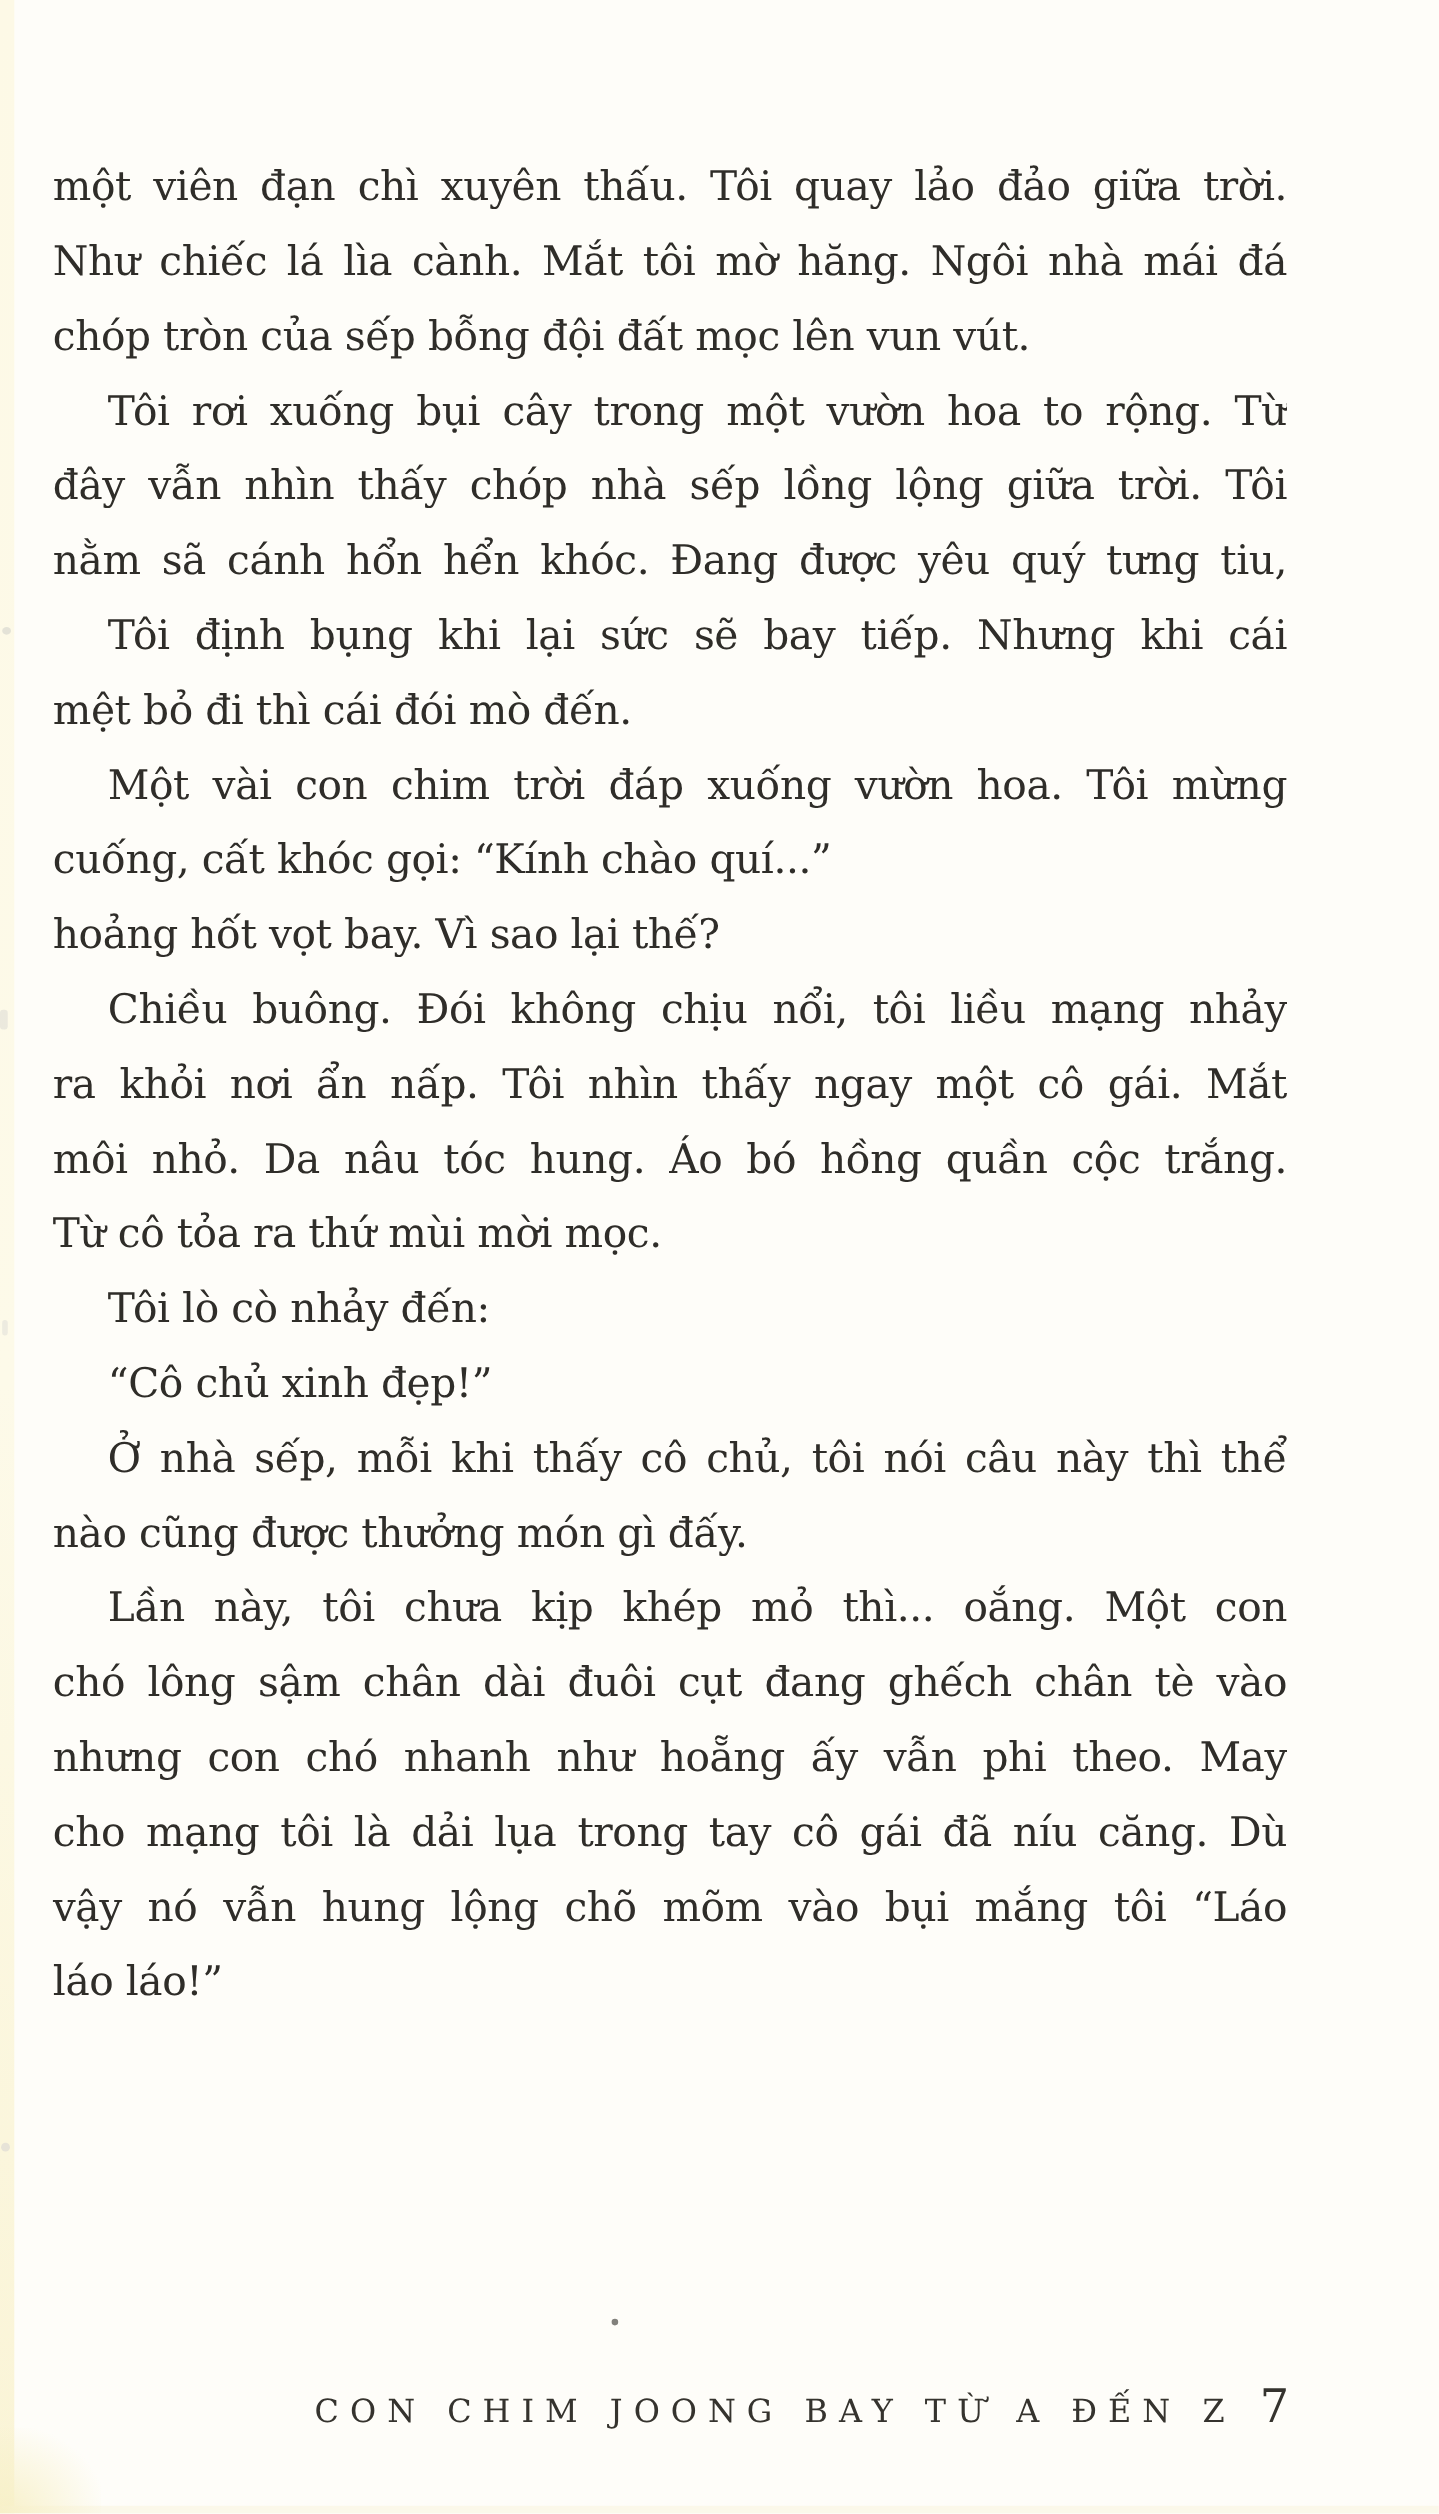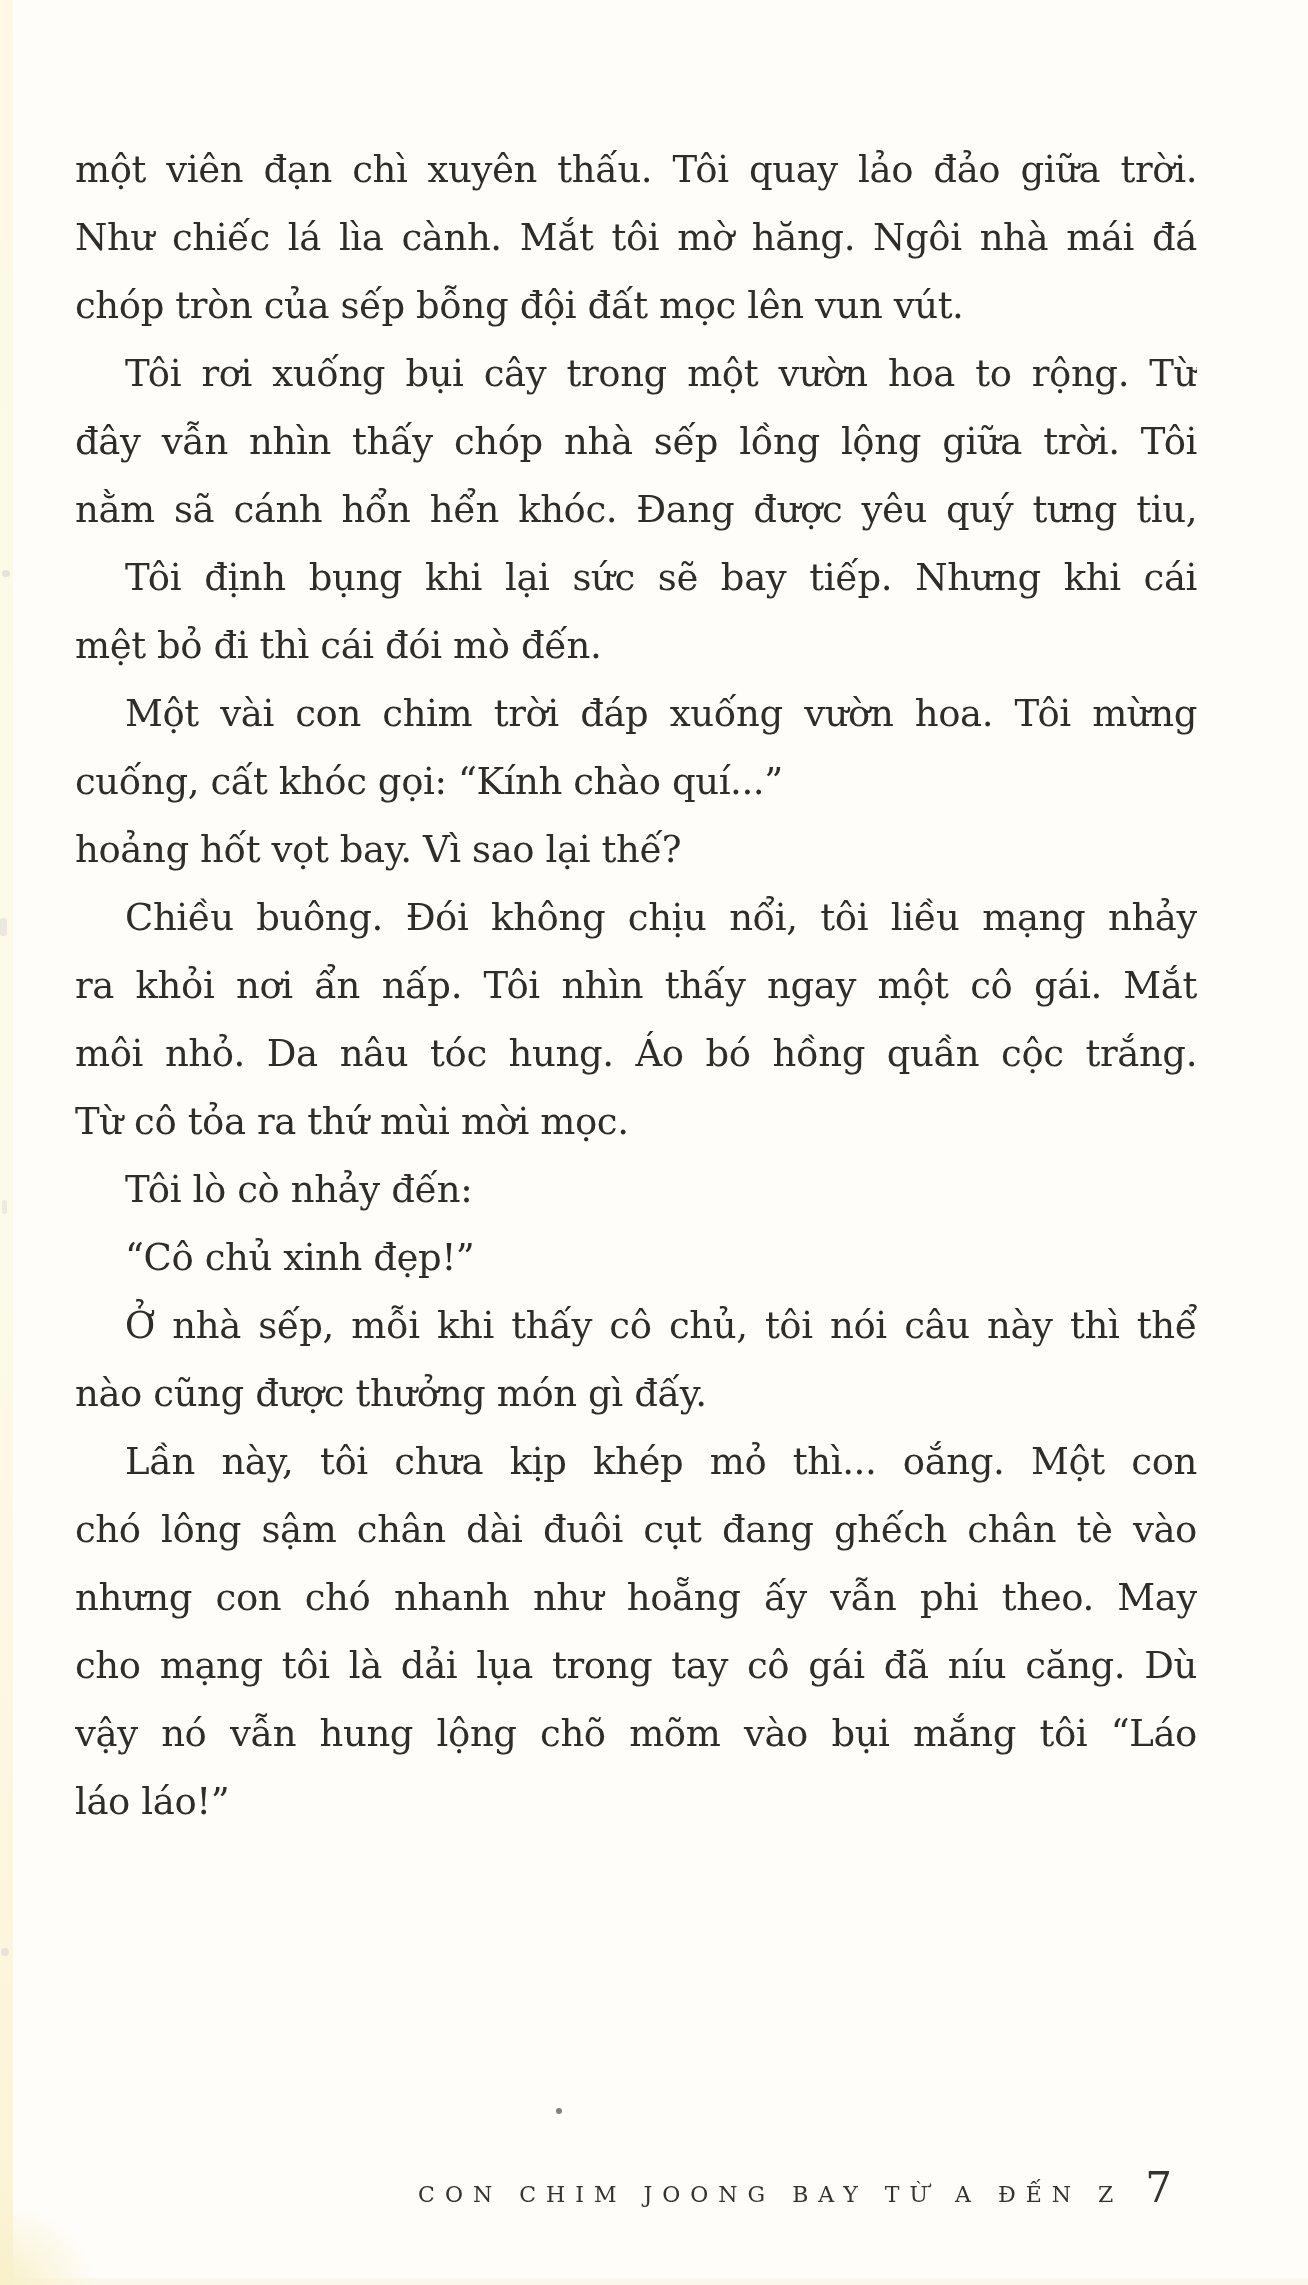"một viên đạn chì xuyên" .text-block { margin-left: 27px -> none }
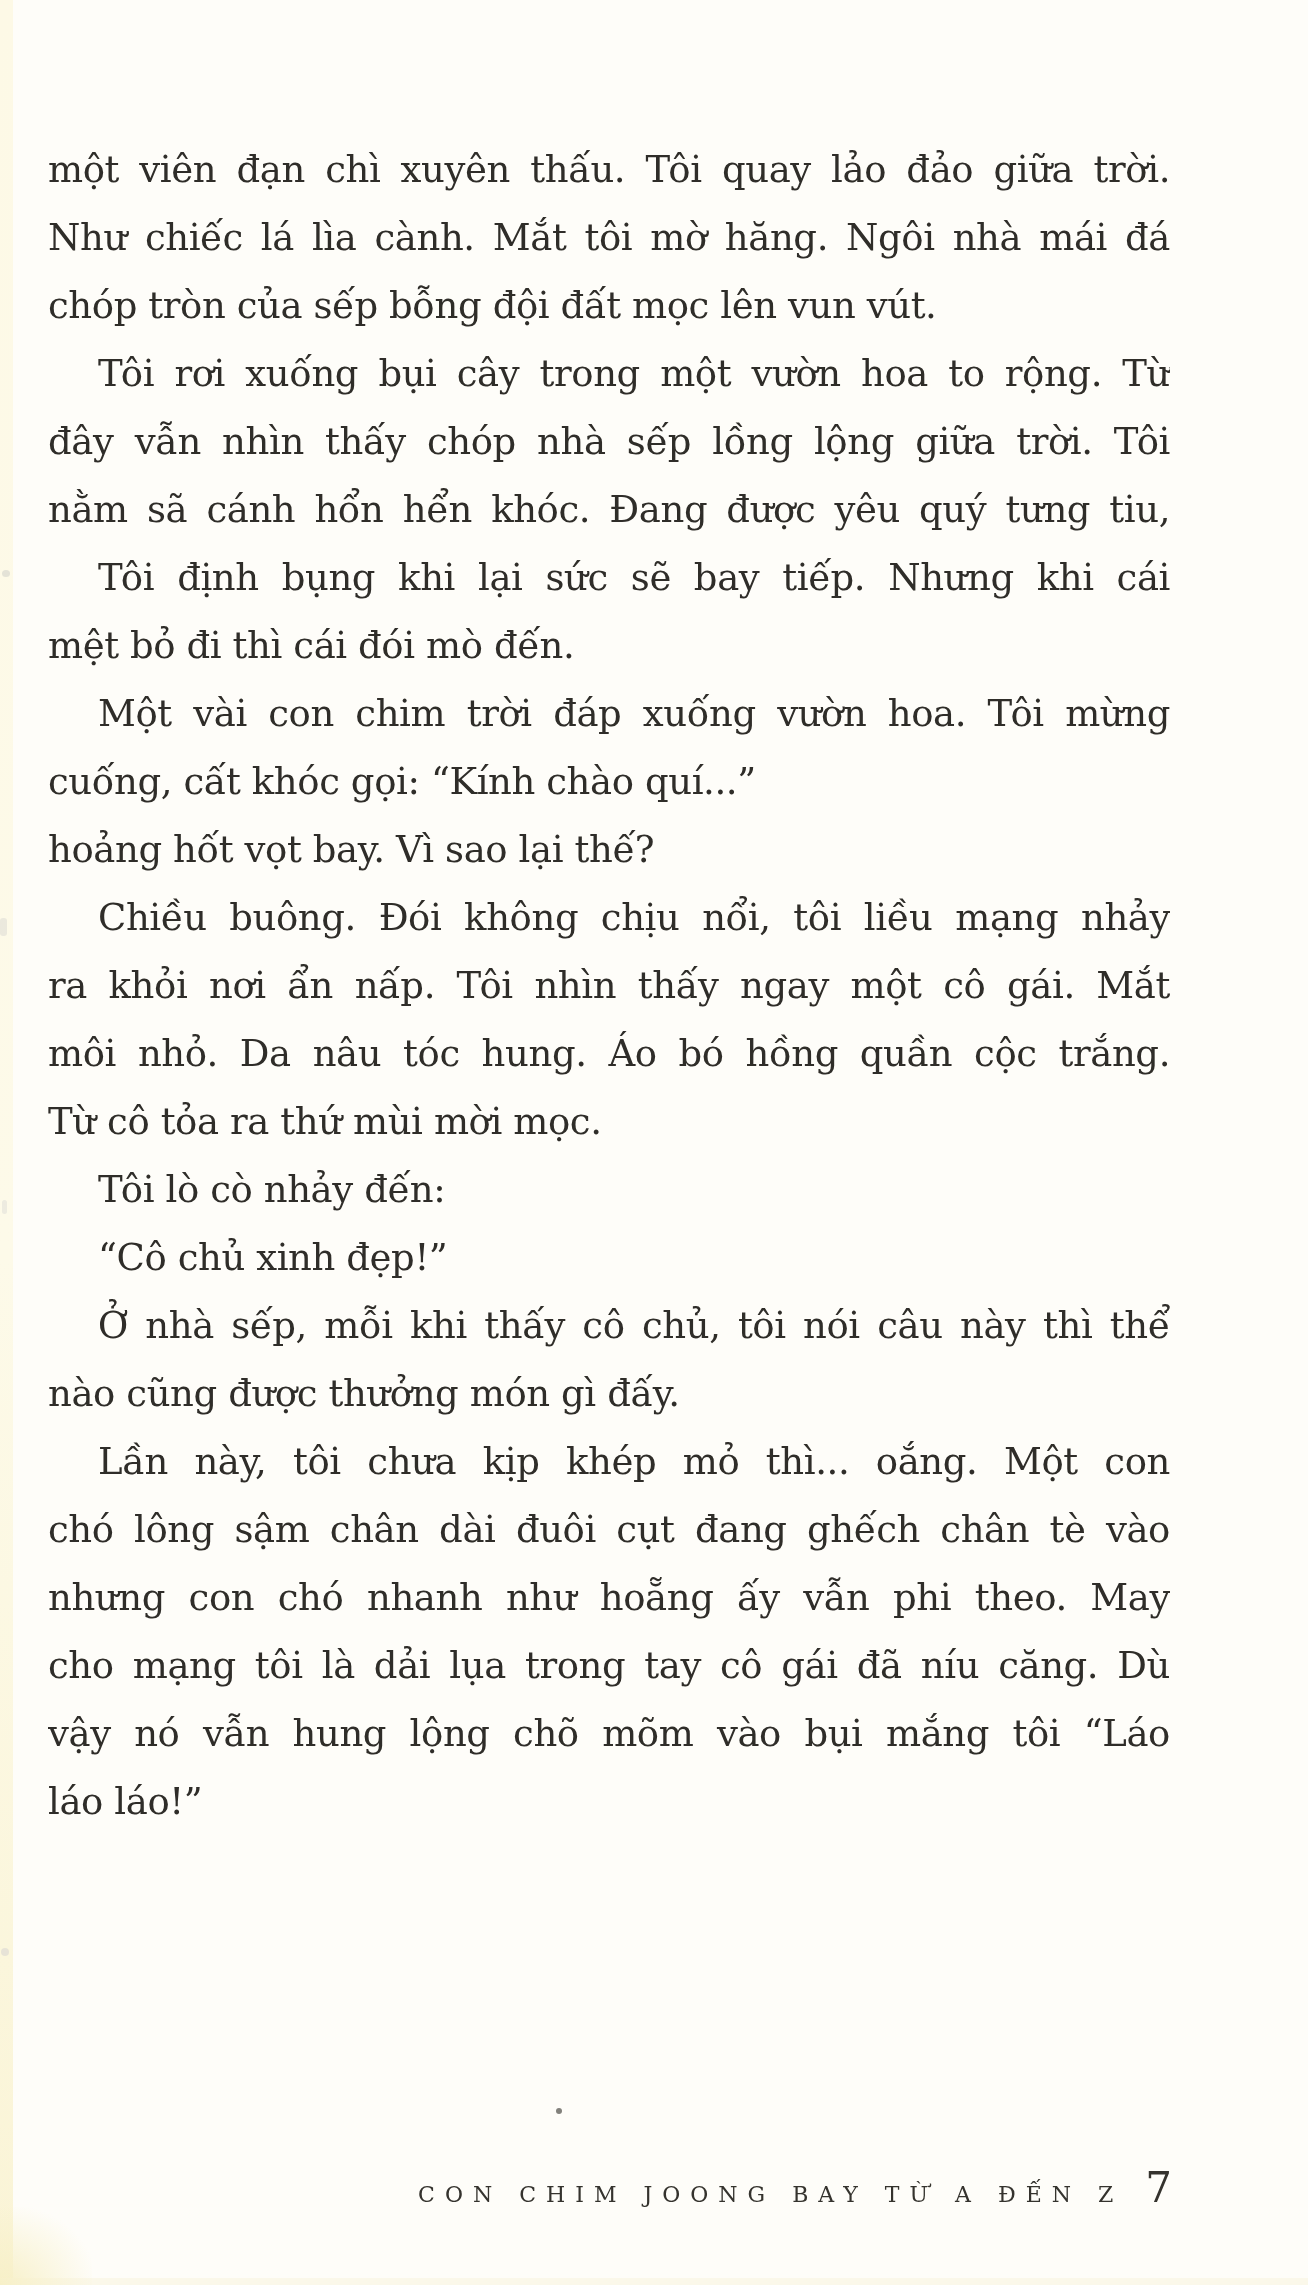"CON CHIM JOONG BAY TỪ" .running-title { font-size: 22px -> 29px }
